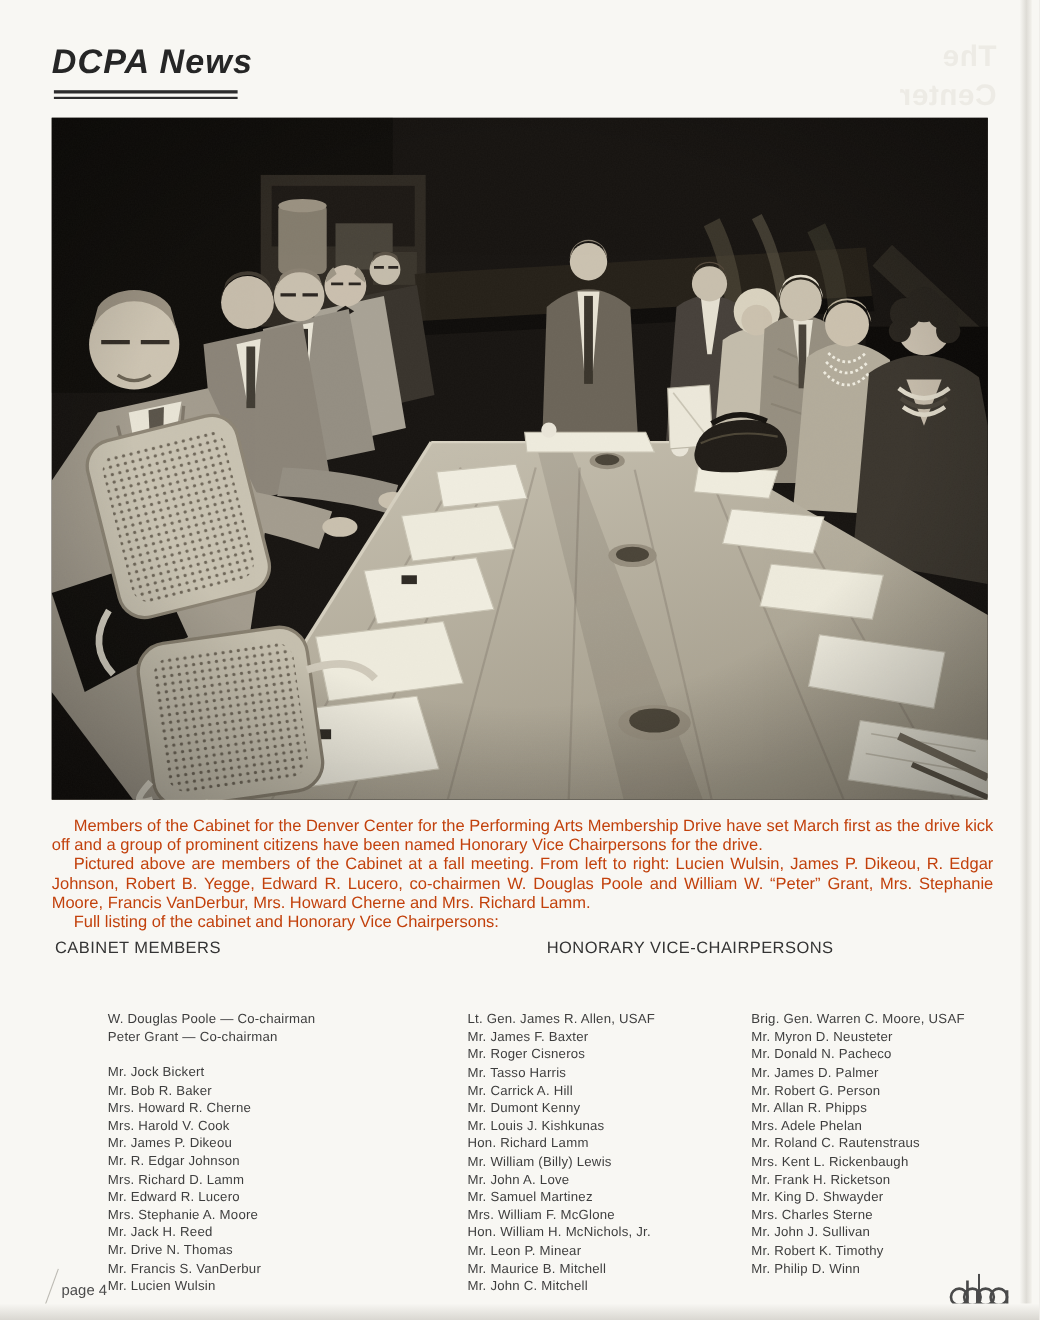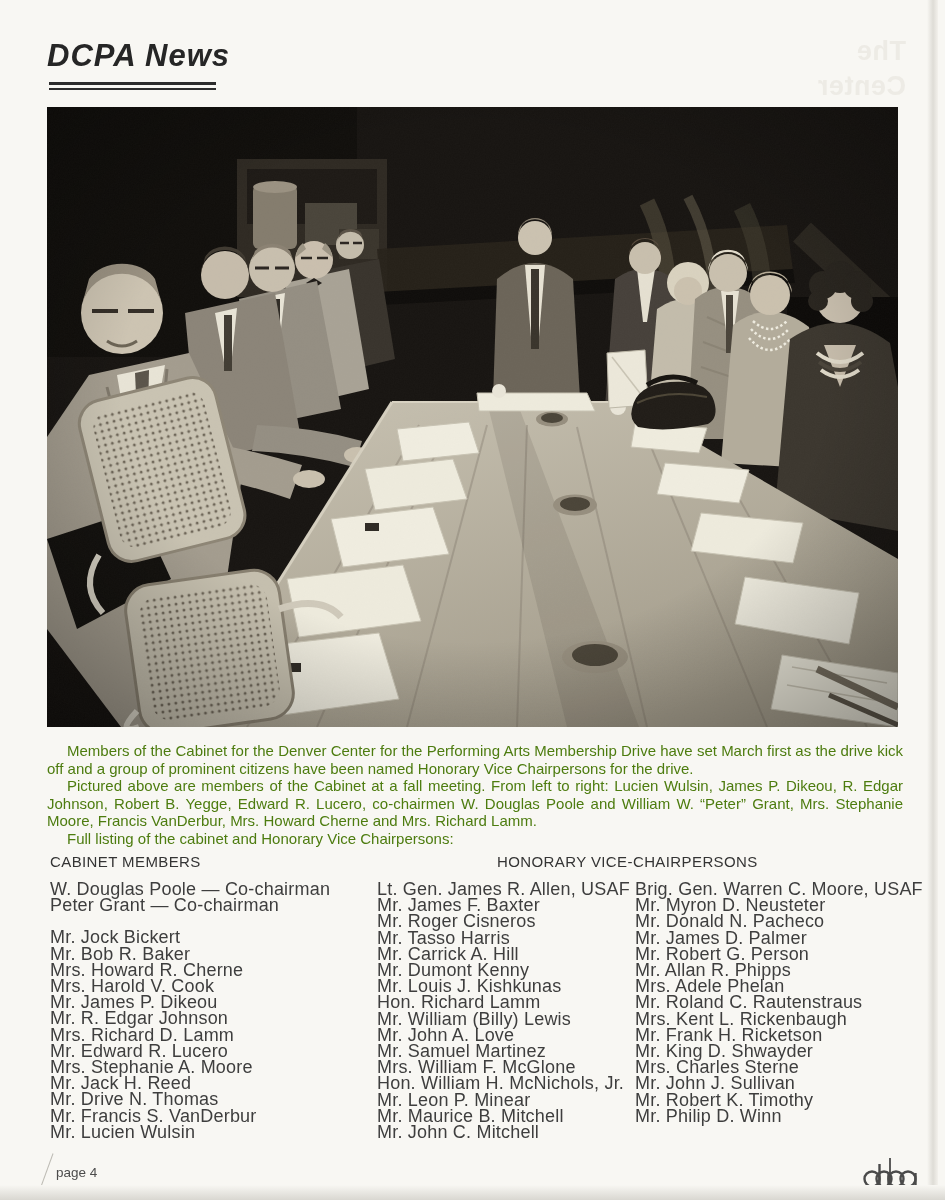"Members of the Cabinet for" .article { color: #4d7c0f -> #c2410c }
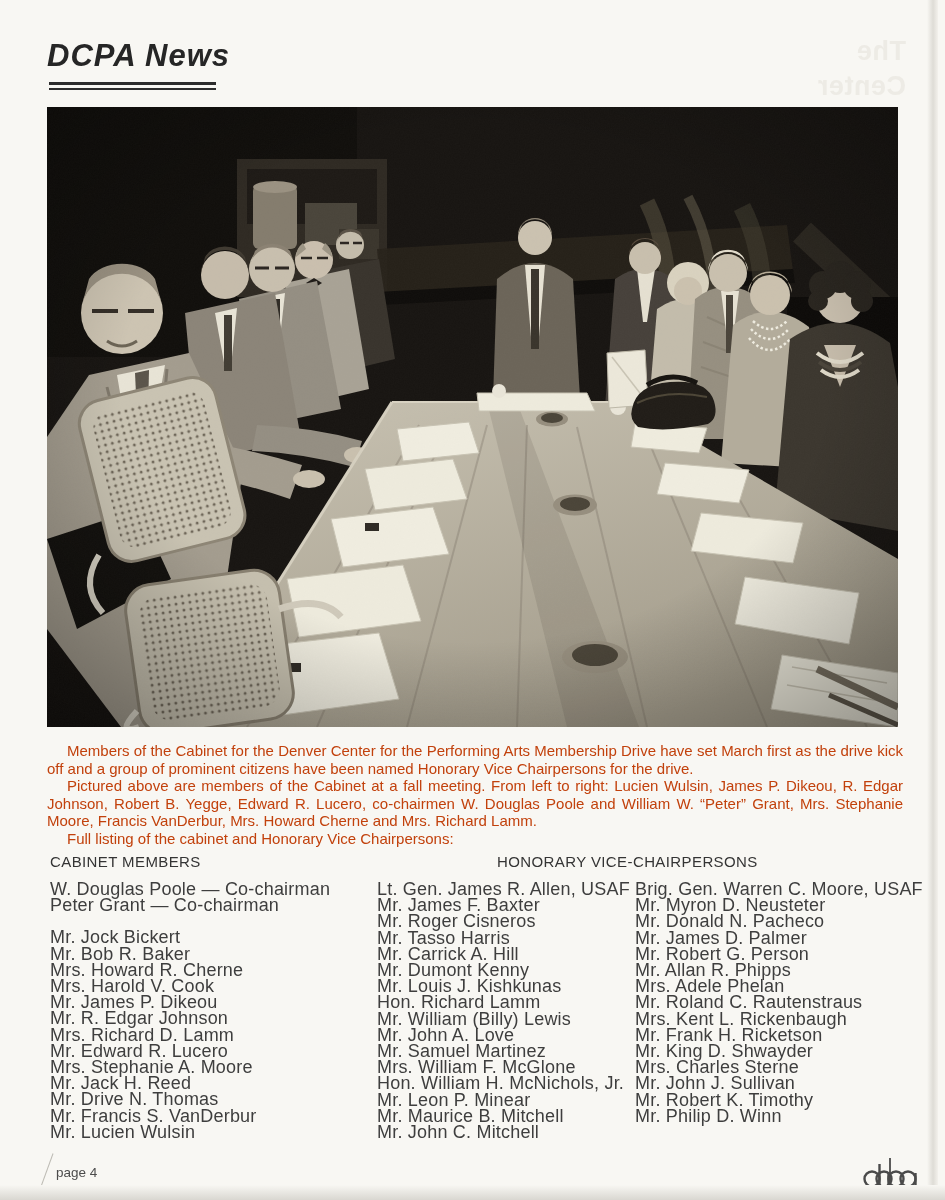"W. Douglas Poole — Co-chairman" .namecol { font-size: 18px -> 12px; margin-left: none -> 48px; top: 881px -> 918px }
